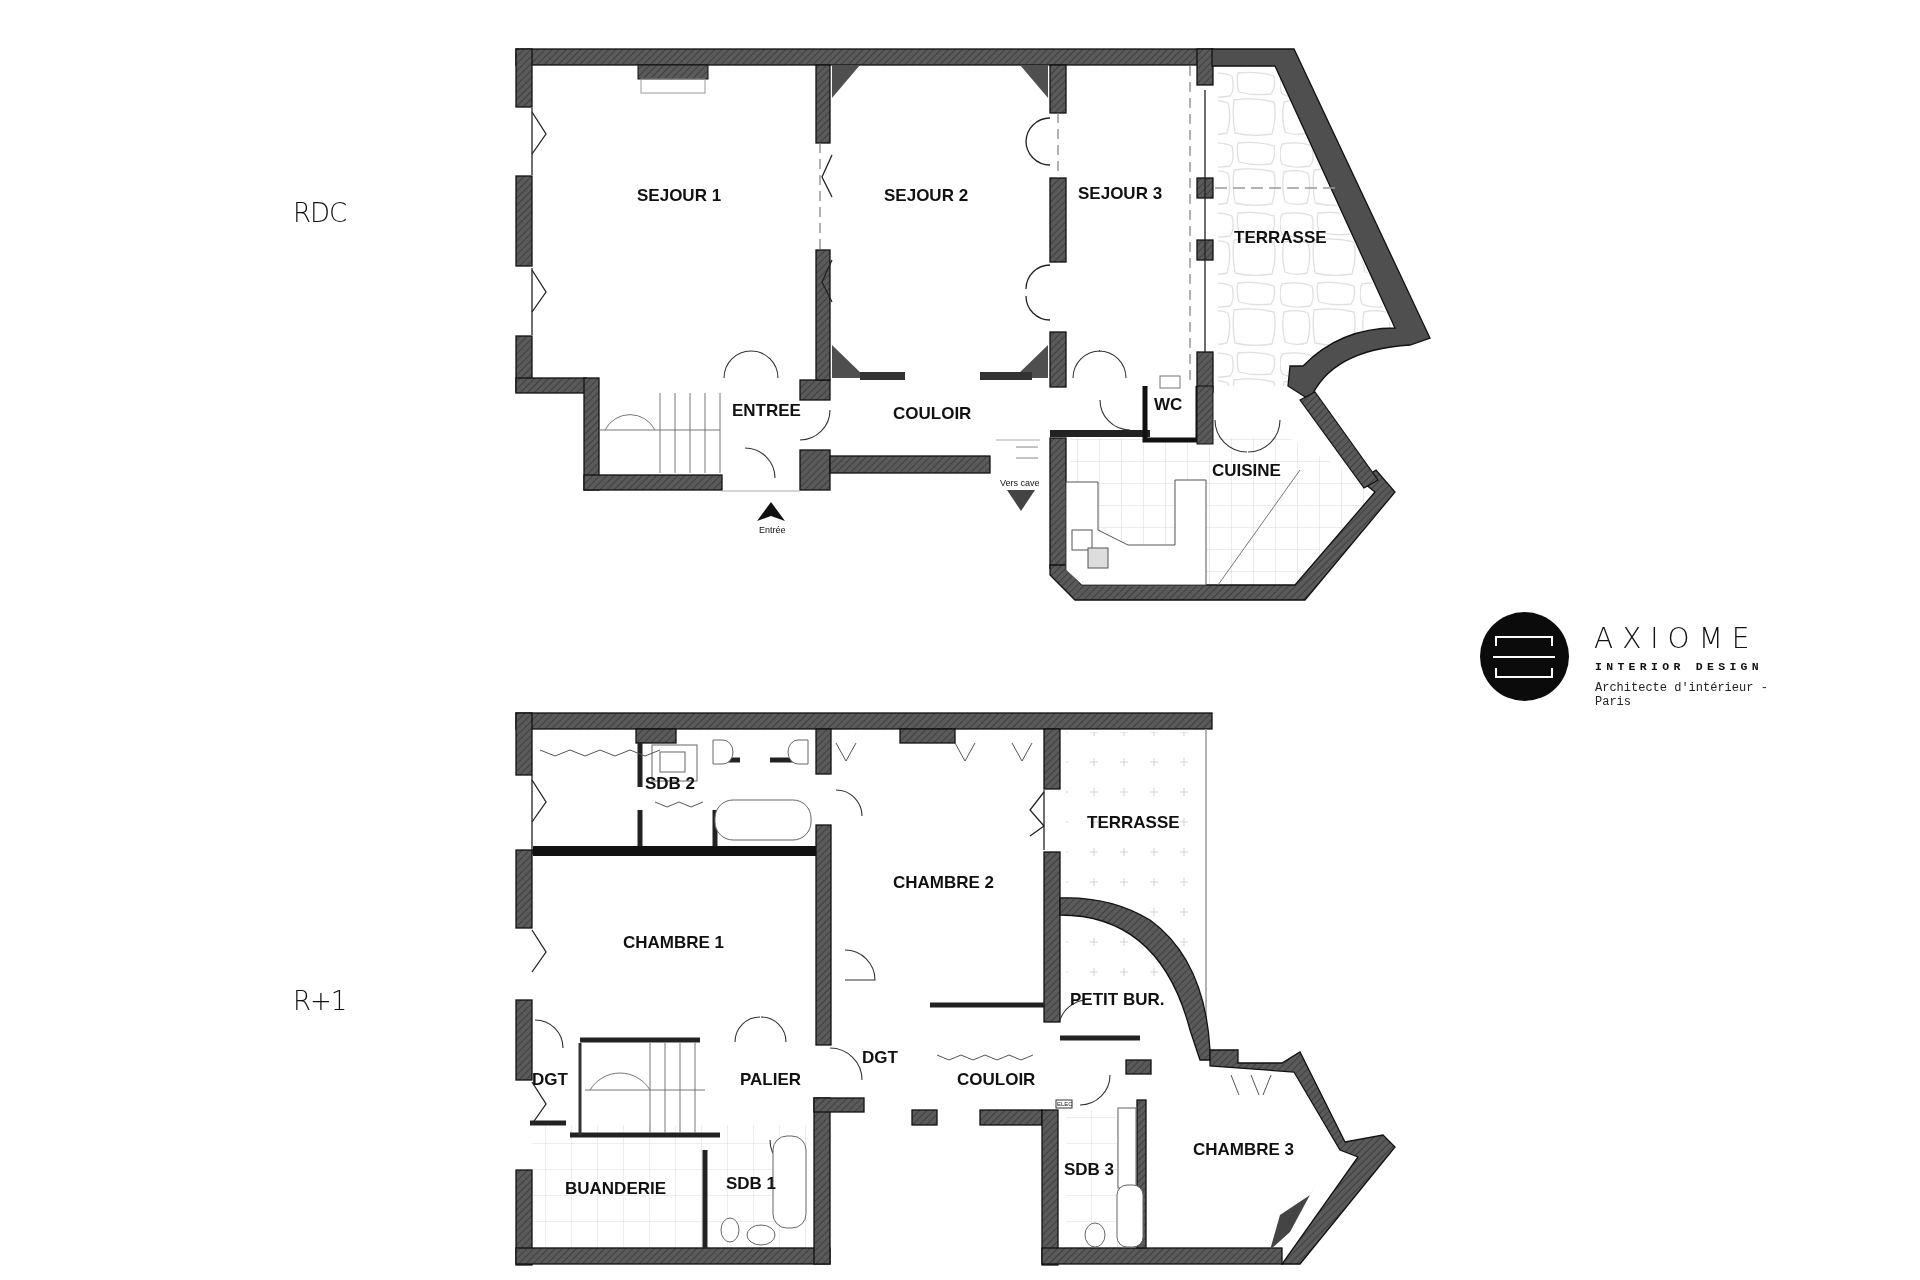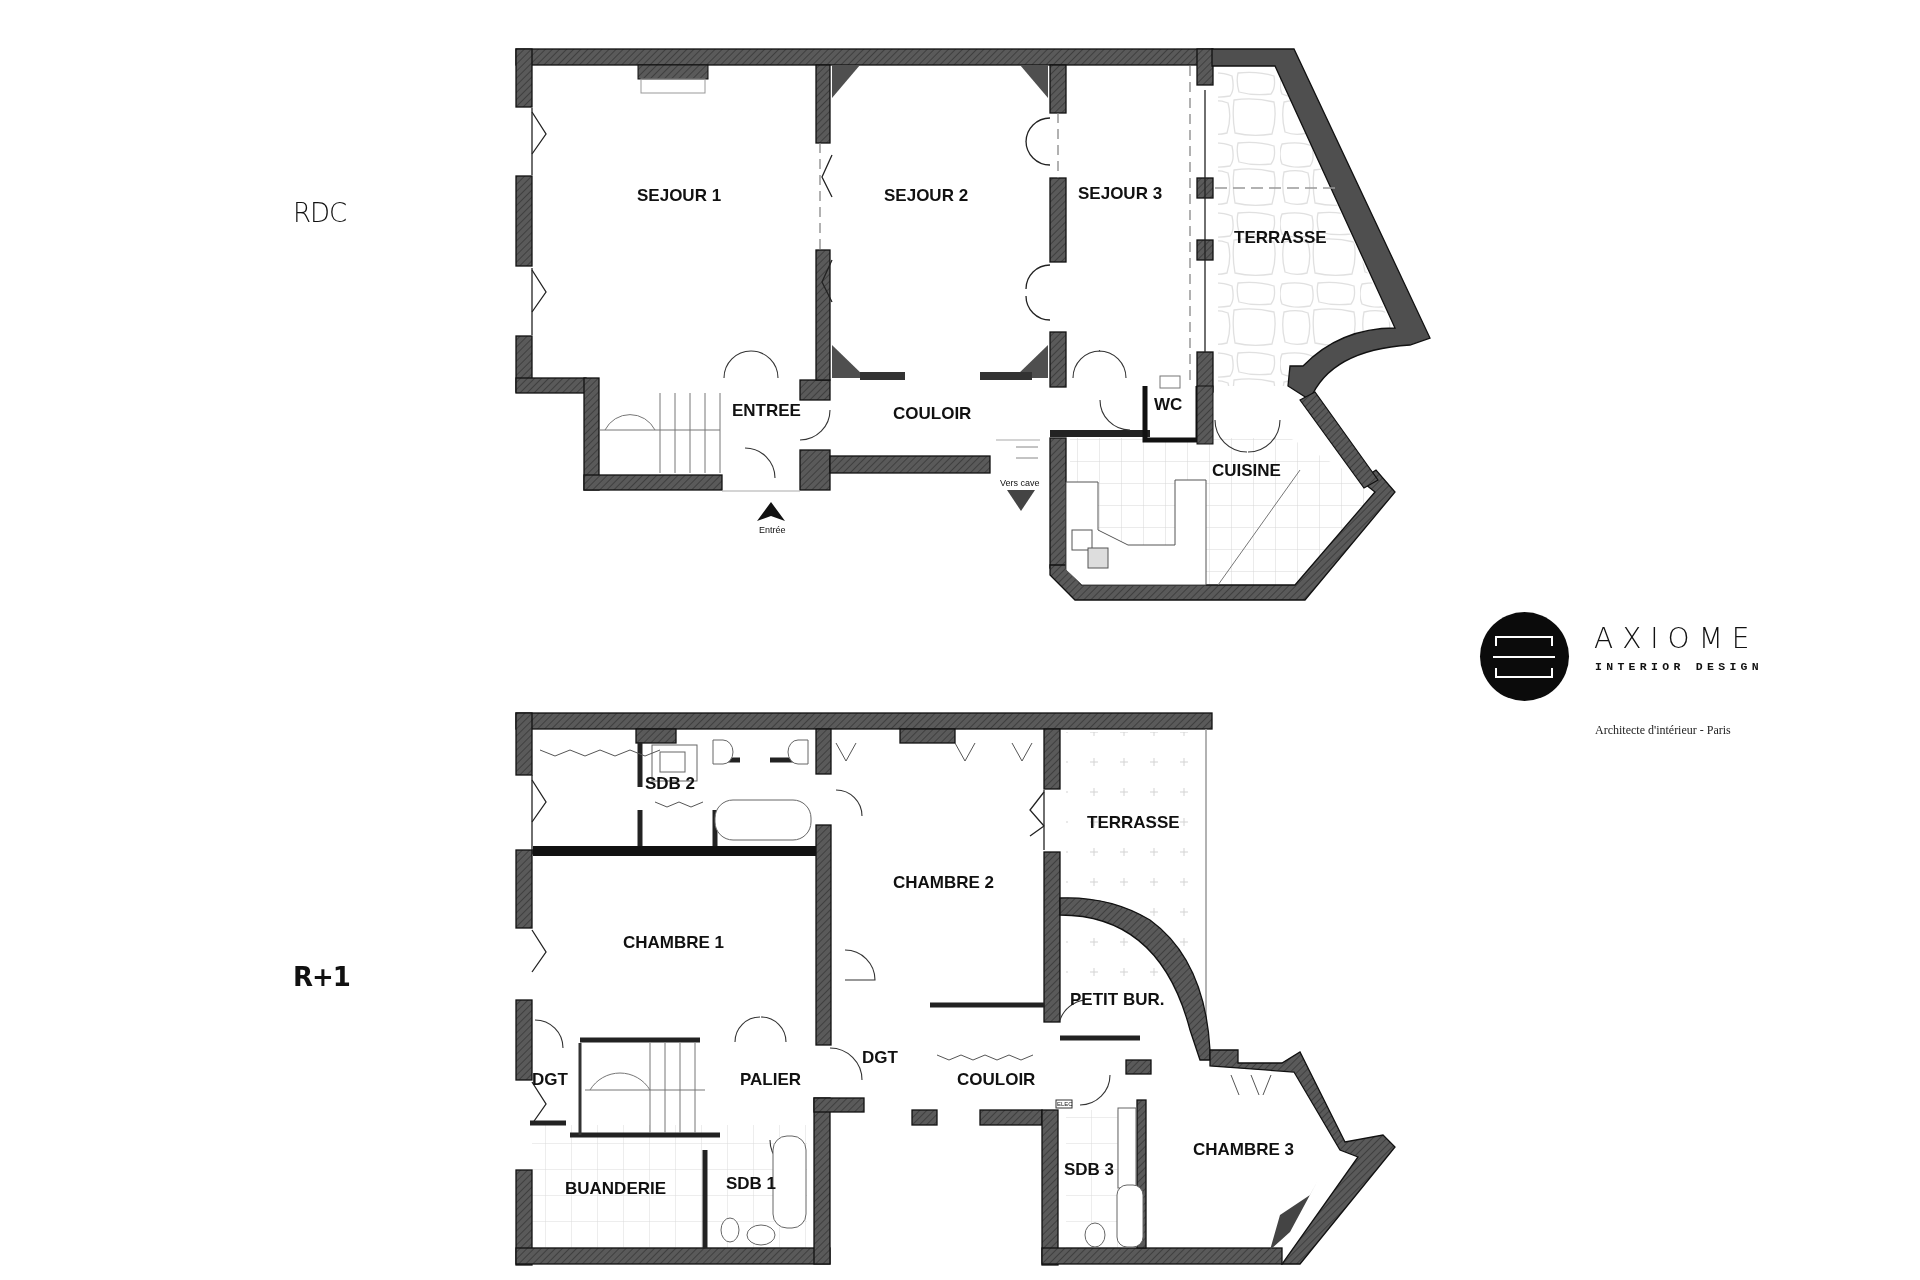"Architecte d'intérieur - Paris" .logo-tag { font-family: Liberation Serif, serif -> Liberation Mono, monospace; margin-top: 42px -> none }
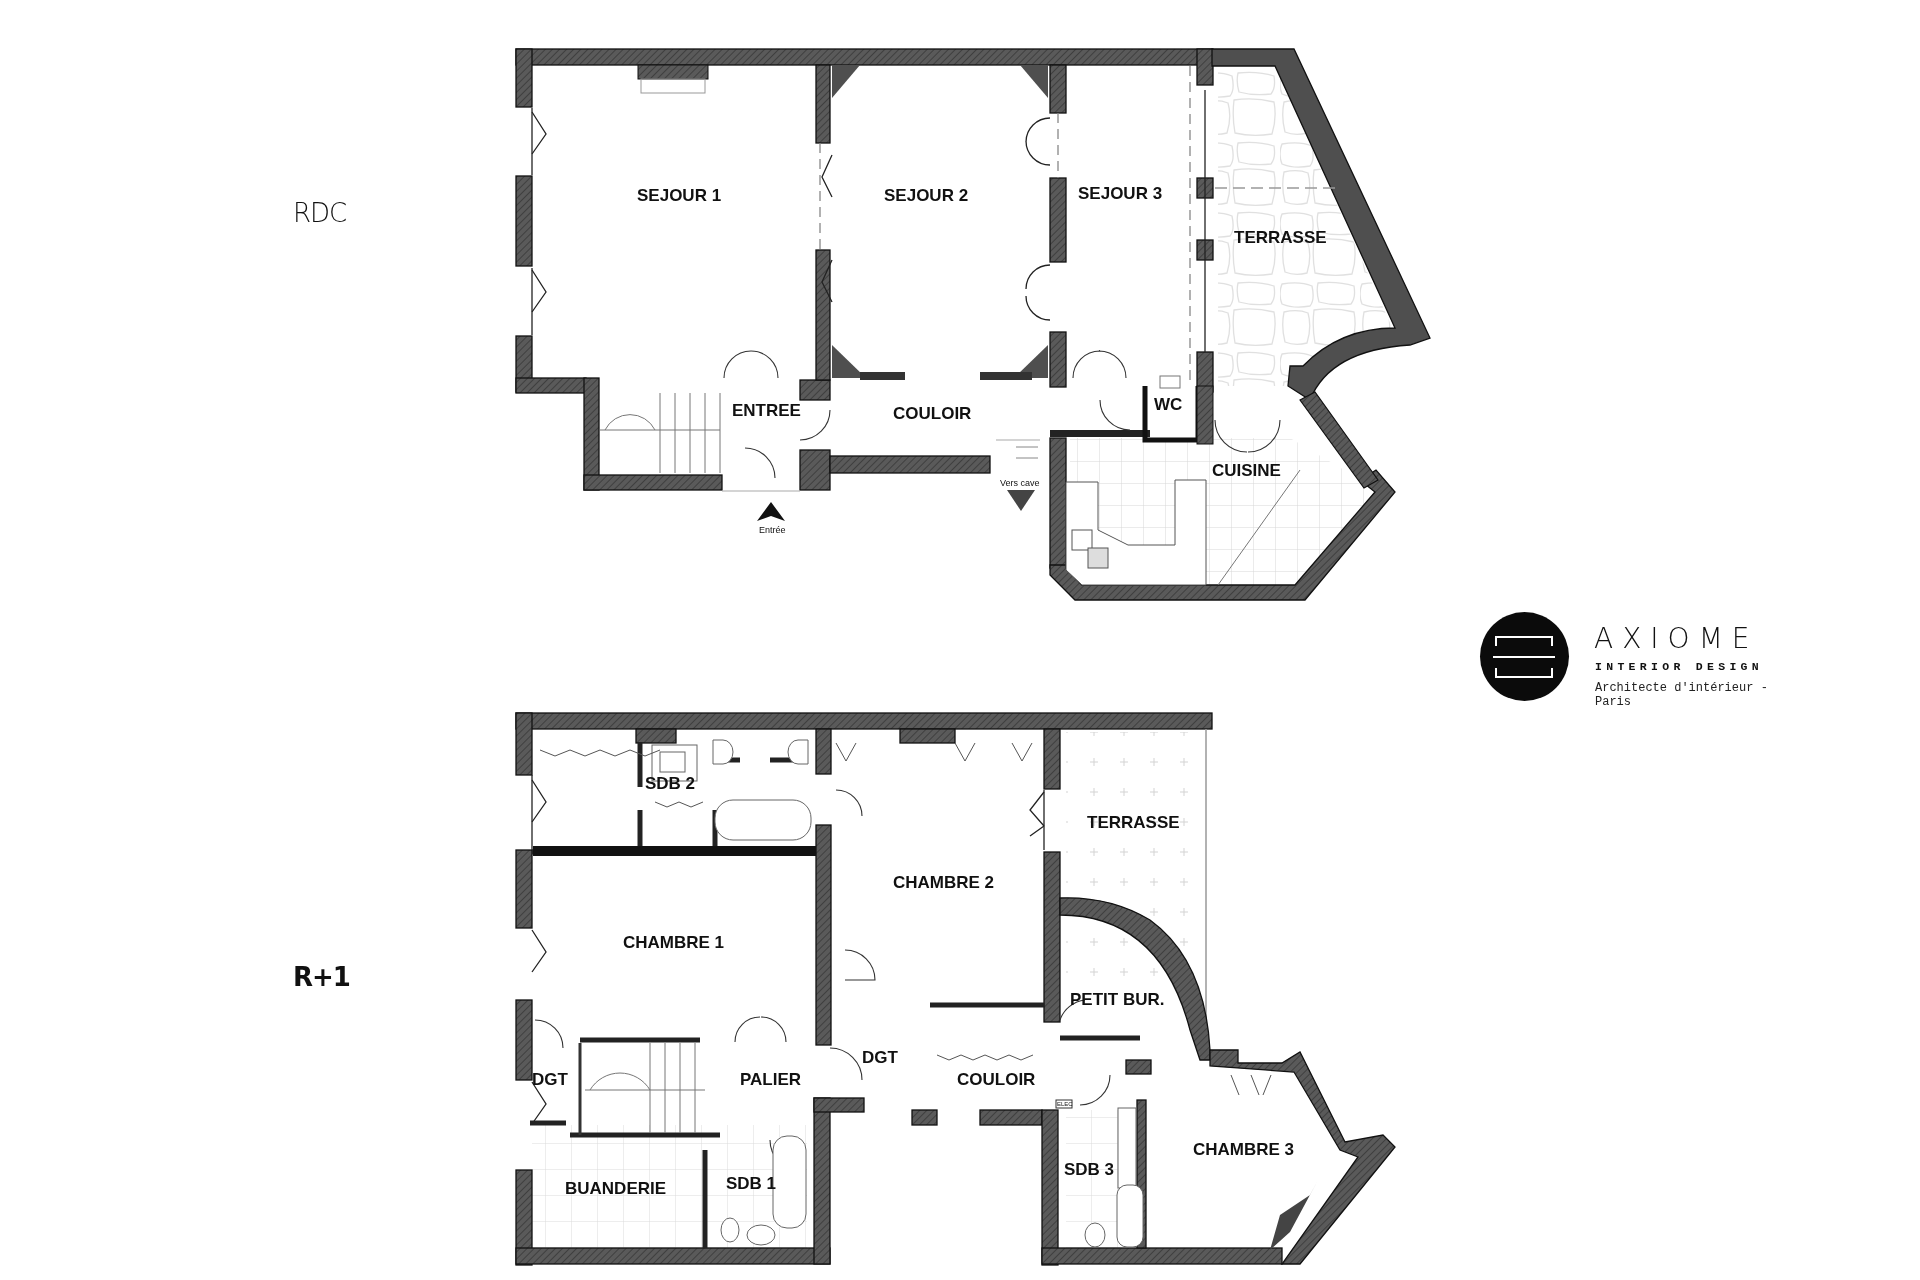"R+1" div.lvl { font-weight: bold -> none; top: 962px -> 986px }
